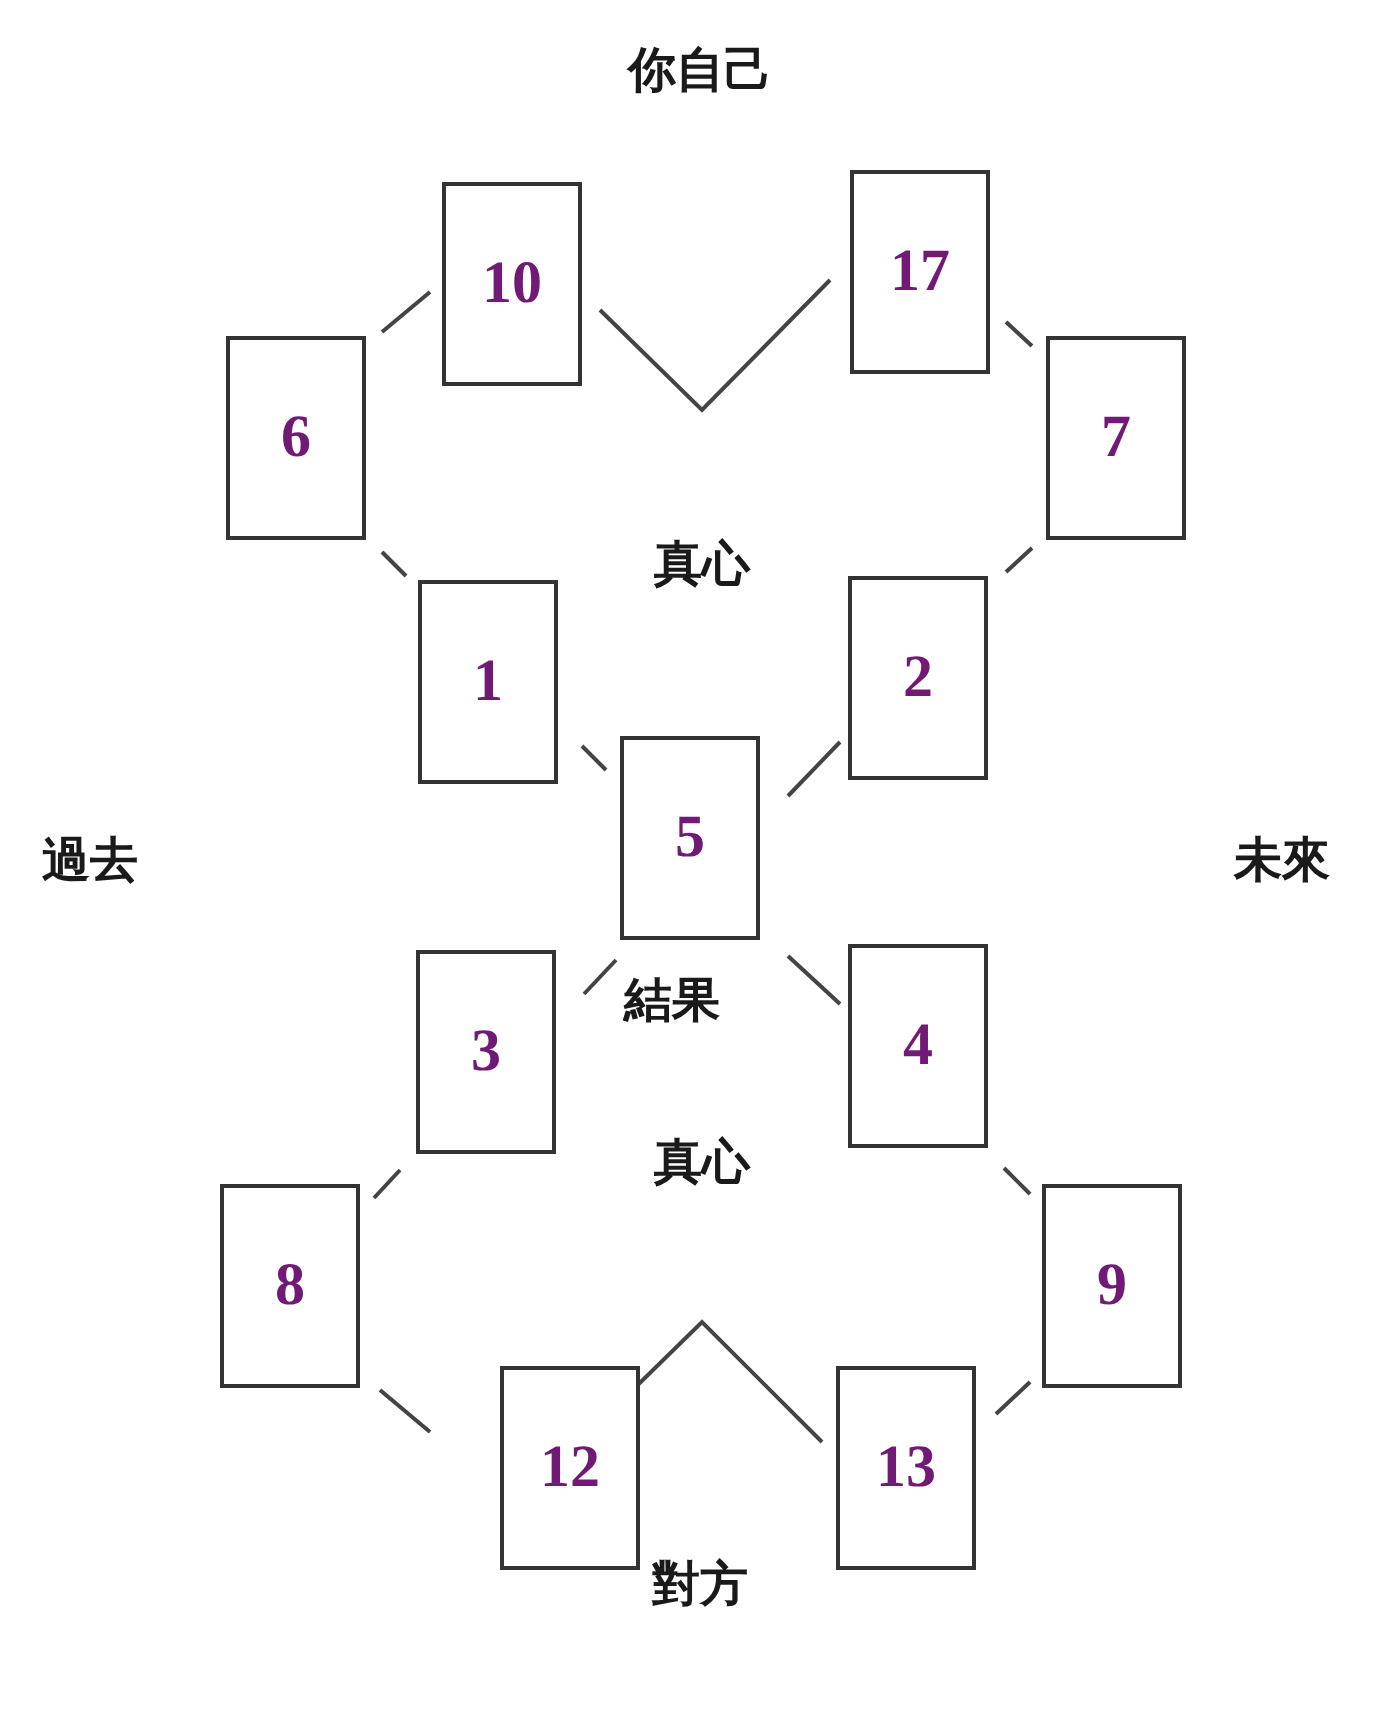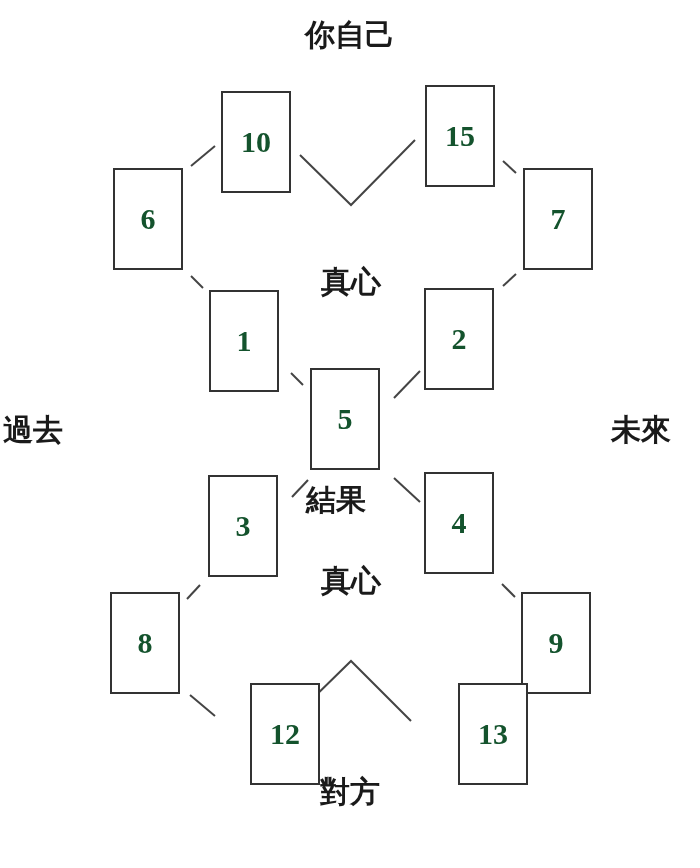"你自己" .label { font-size: 30px -> 24px }
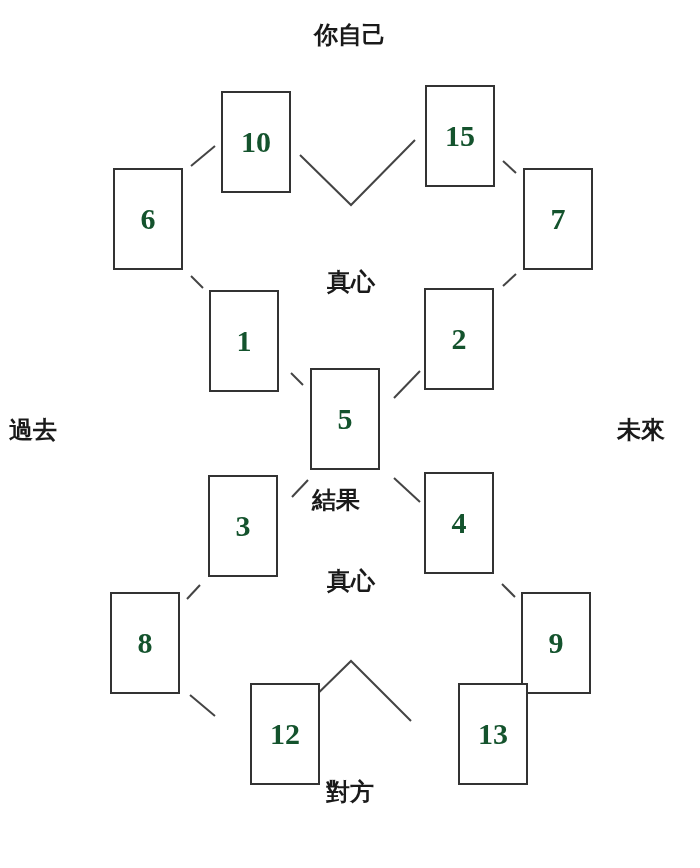"10" .card { color: #14532d -> #701a75 }
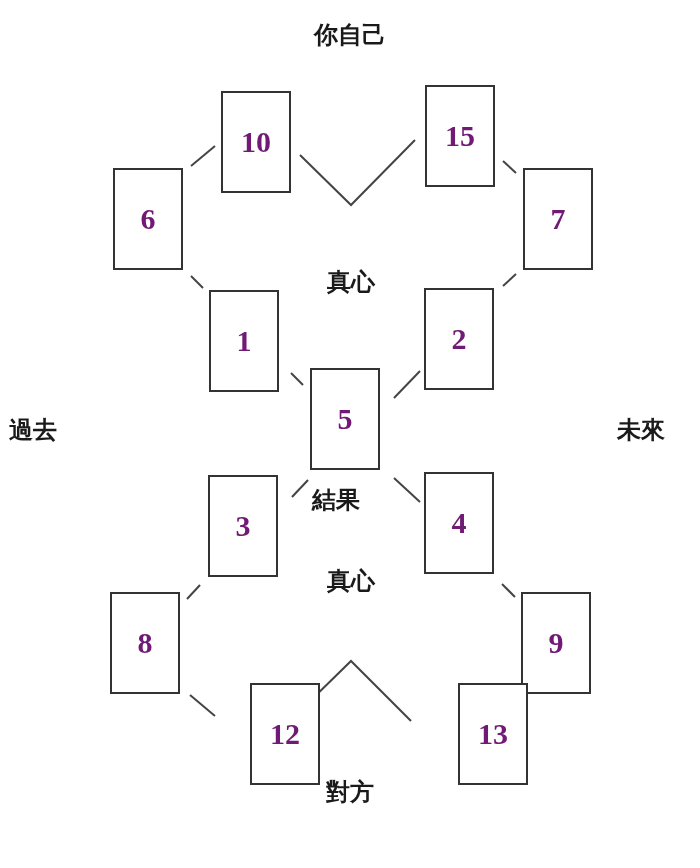"15" div.card { text: 15 -> 17 }
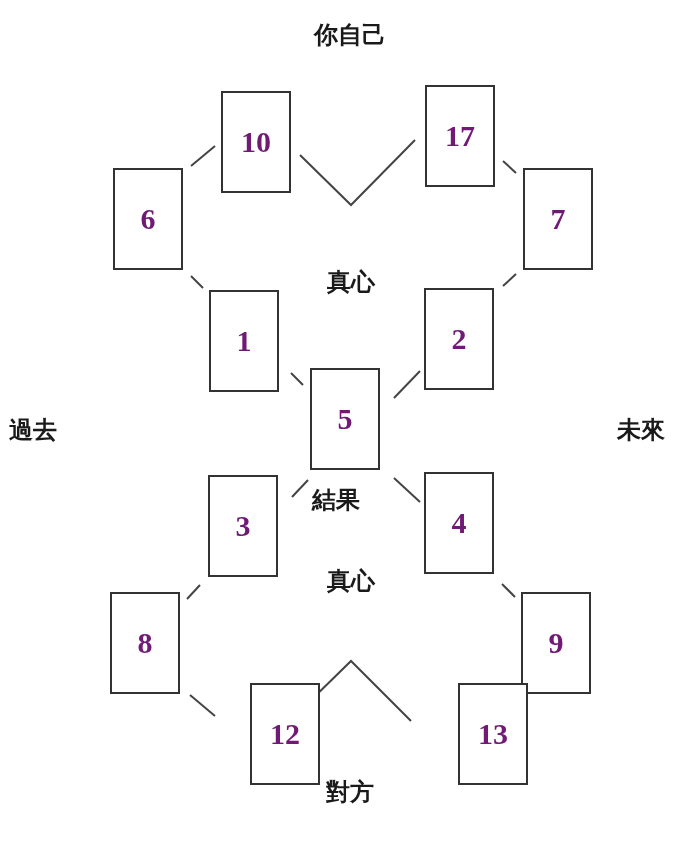"過去" div.label { left: 33px -> 45px }
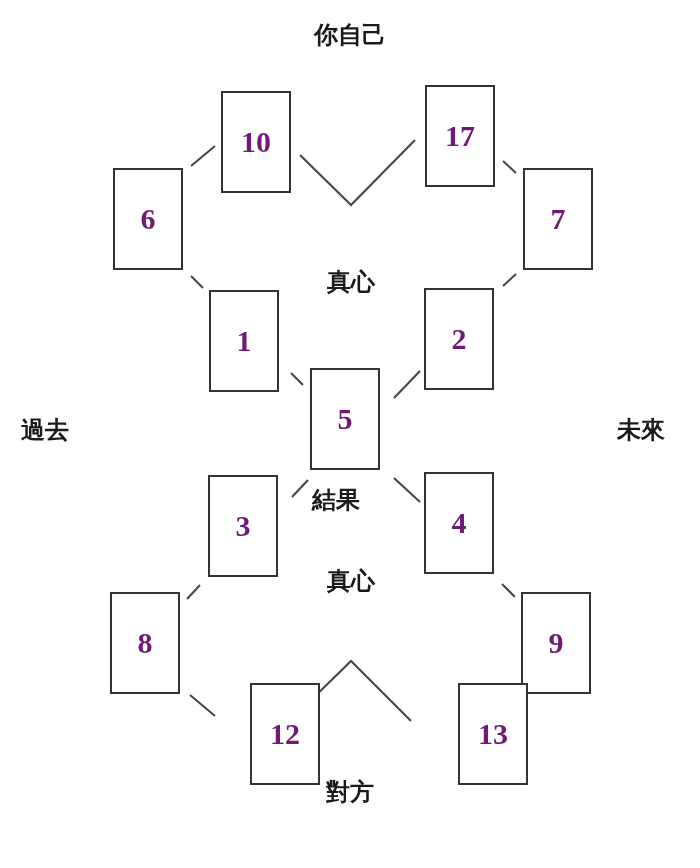"13" div.card { margin-left: 40px -> none }
